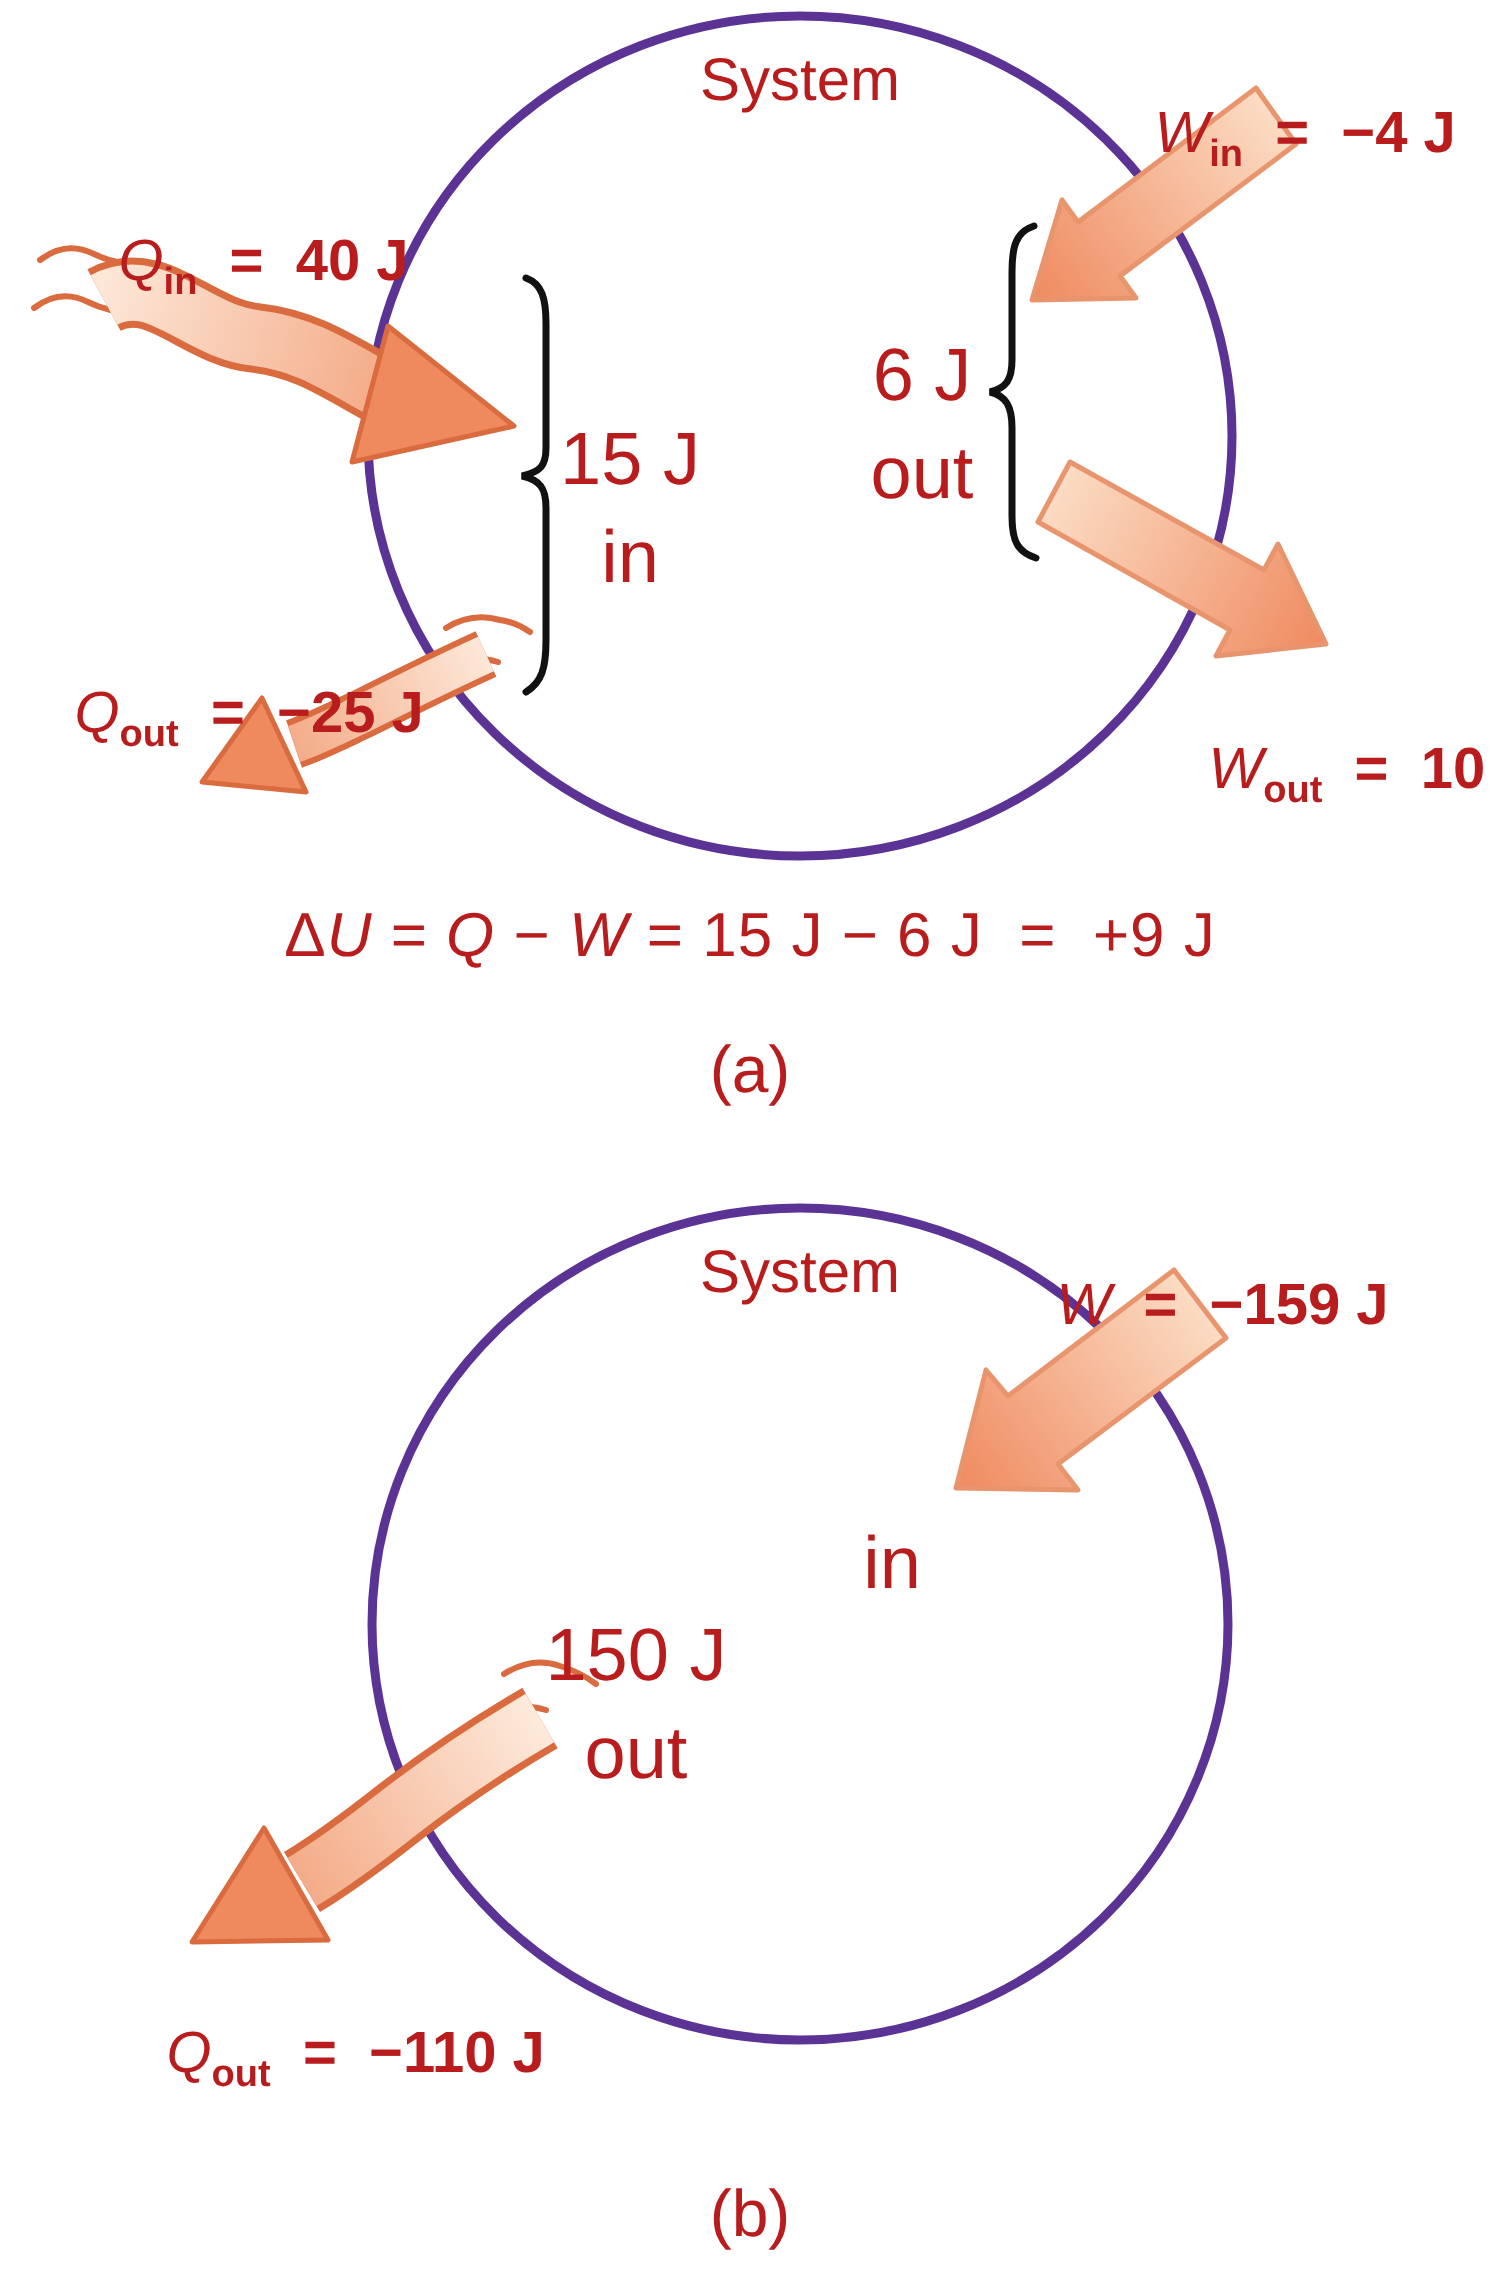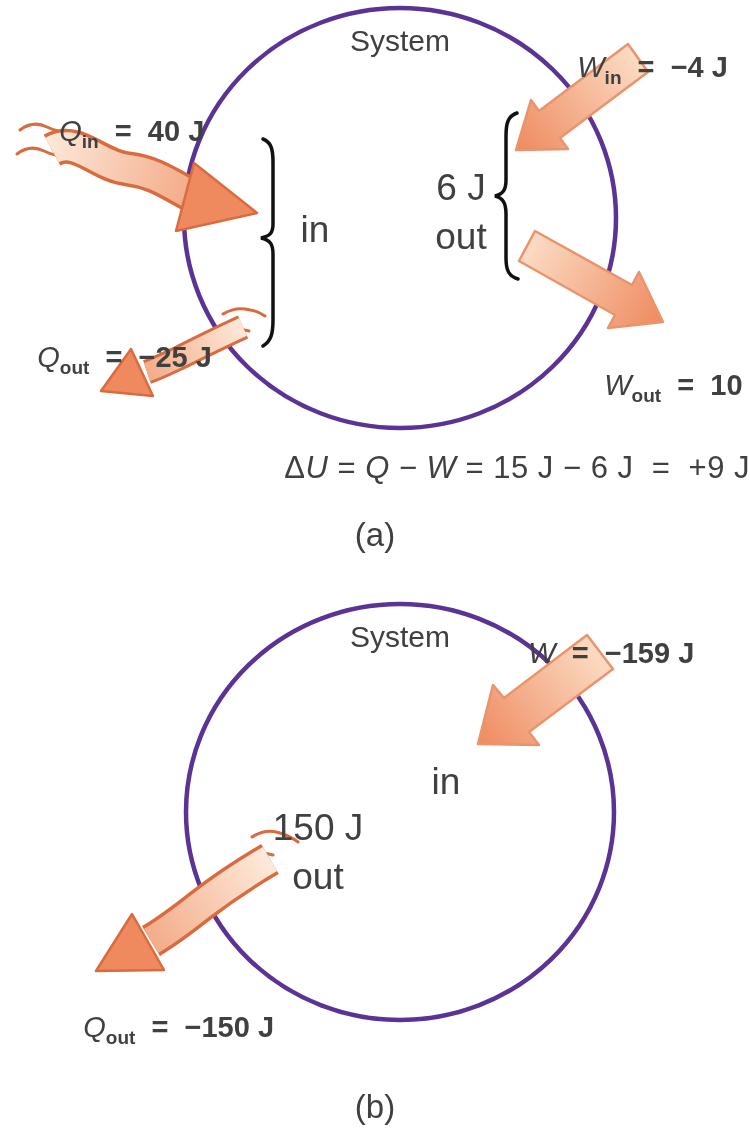"System" .stage { color: #404040 -> #b91c1c }
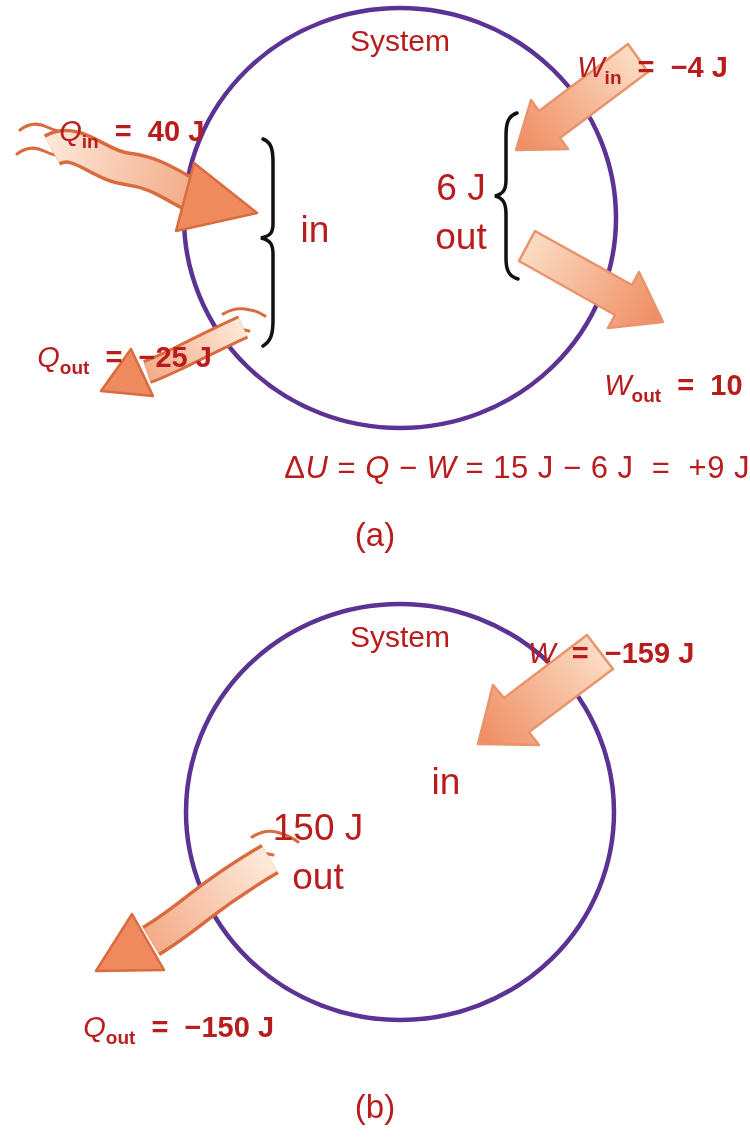"15 J" div { html: none -> <div>15 J</div> }
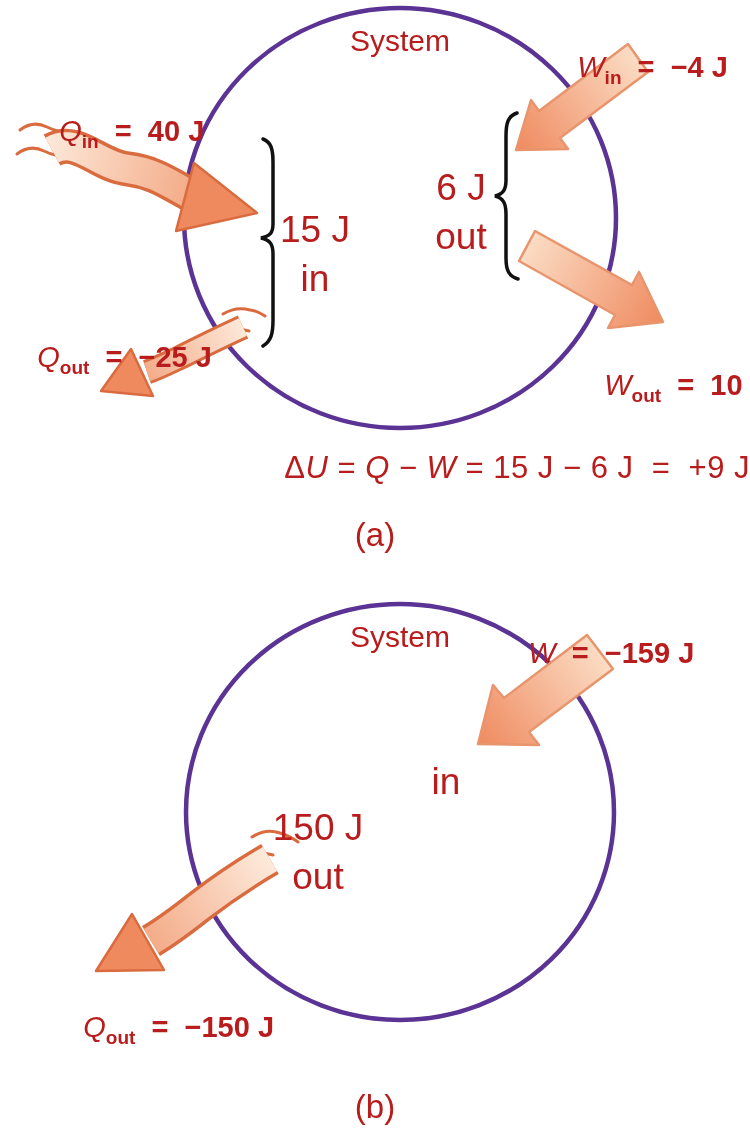"ΔU = Q − W" .eq { text-align: right -> center }
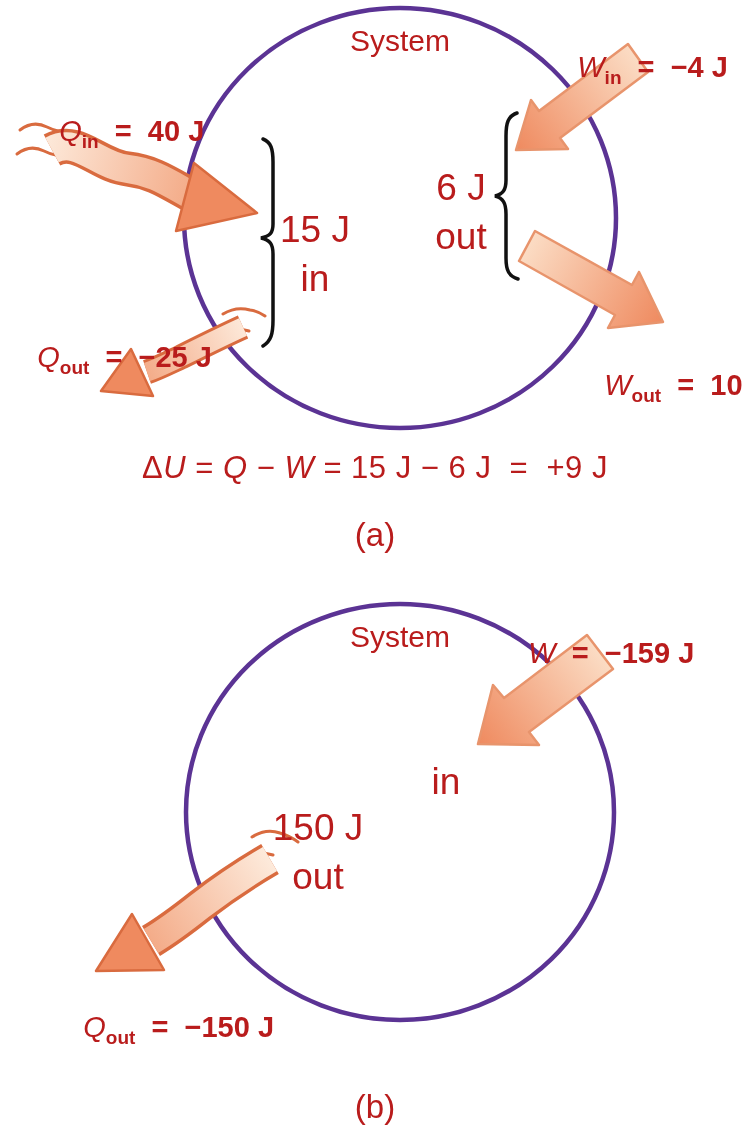"= −150 J" span.val { text: 150 -> 110 }
